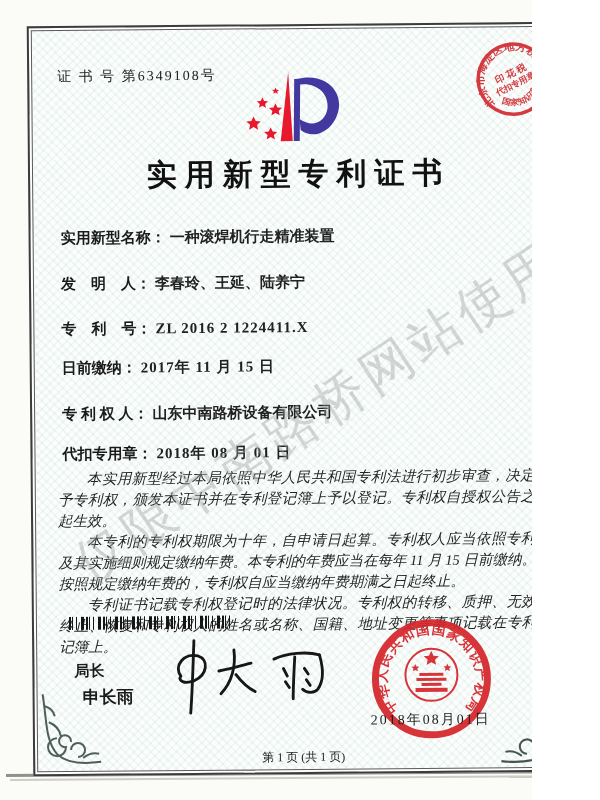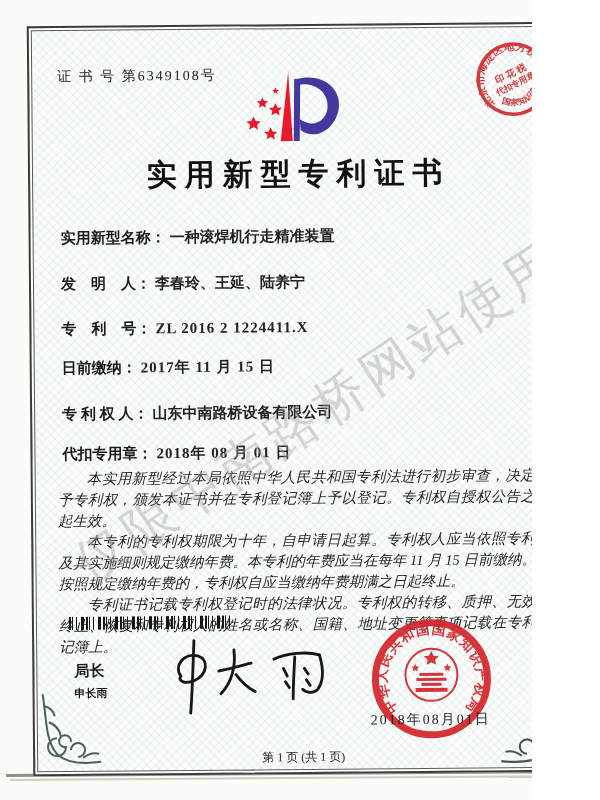"申长雨" .signer-name { font-size: 11px -> 17px; left: 40px -> 48px }
